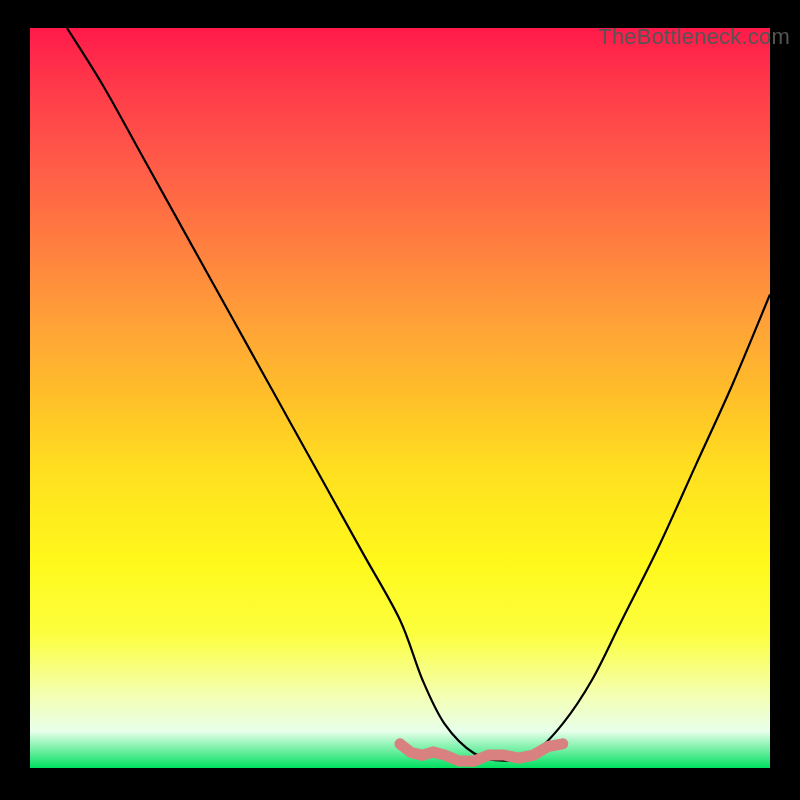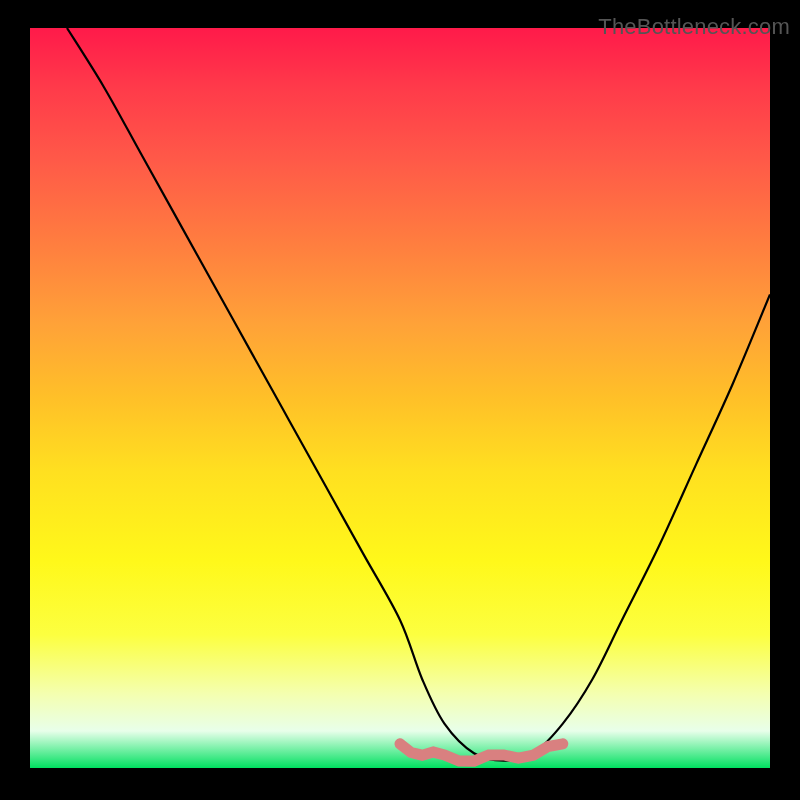"TheBottleneck.com" .watermark { top: 14px -> 24px }
